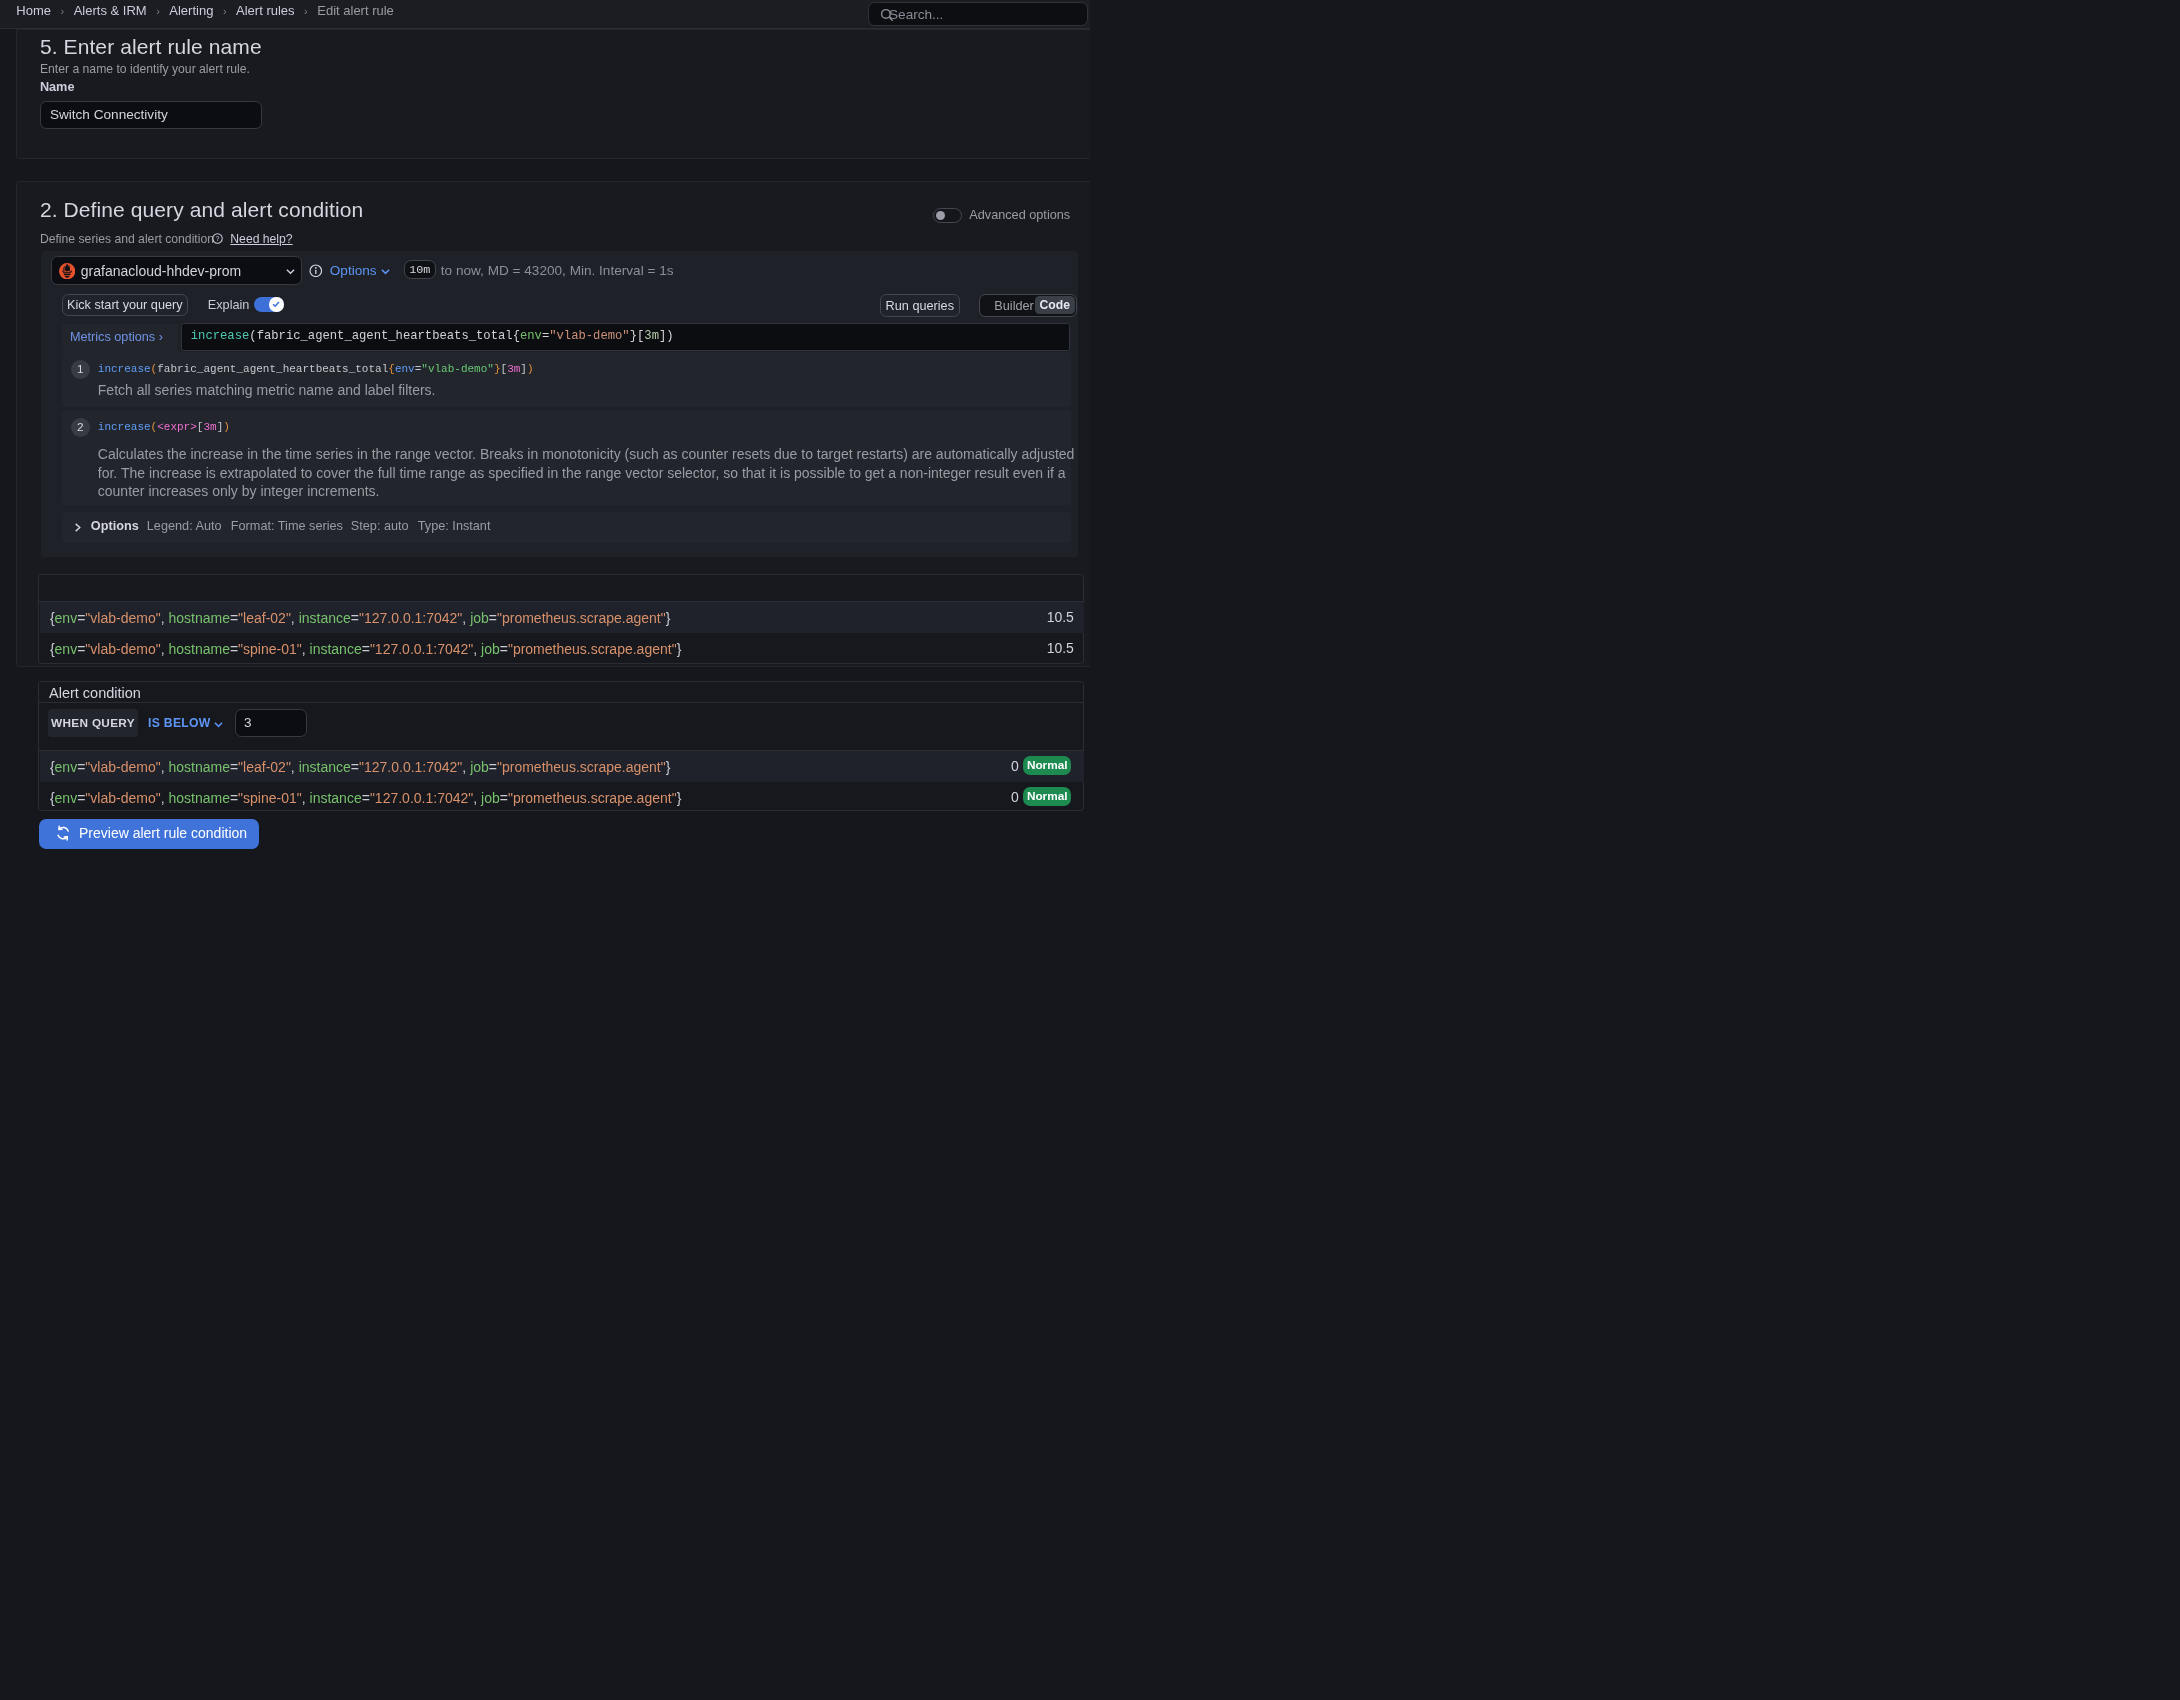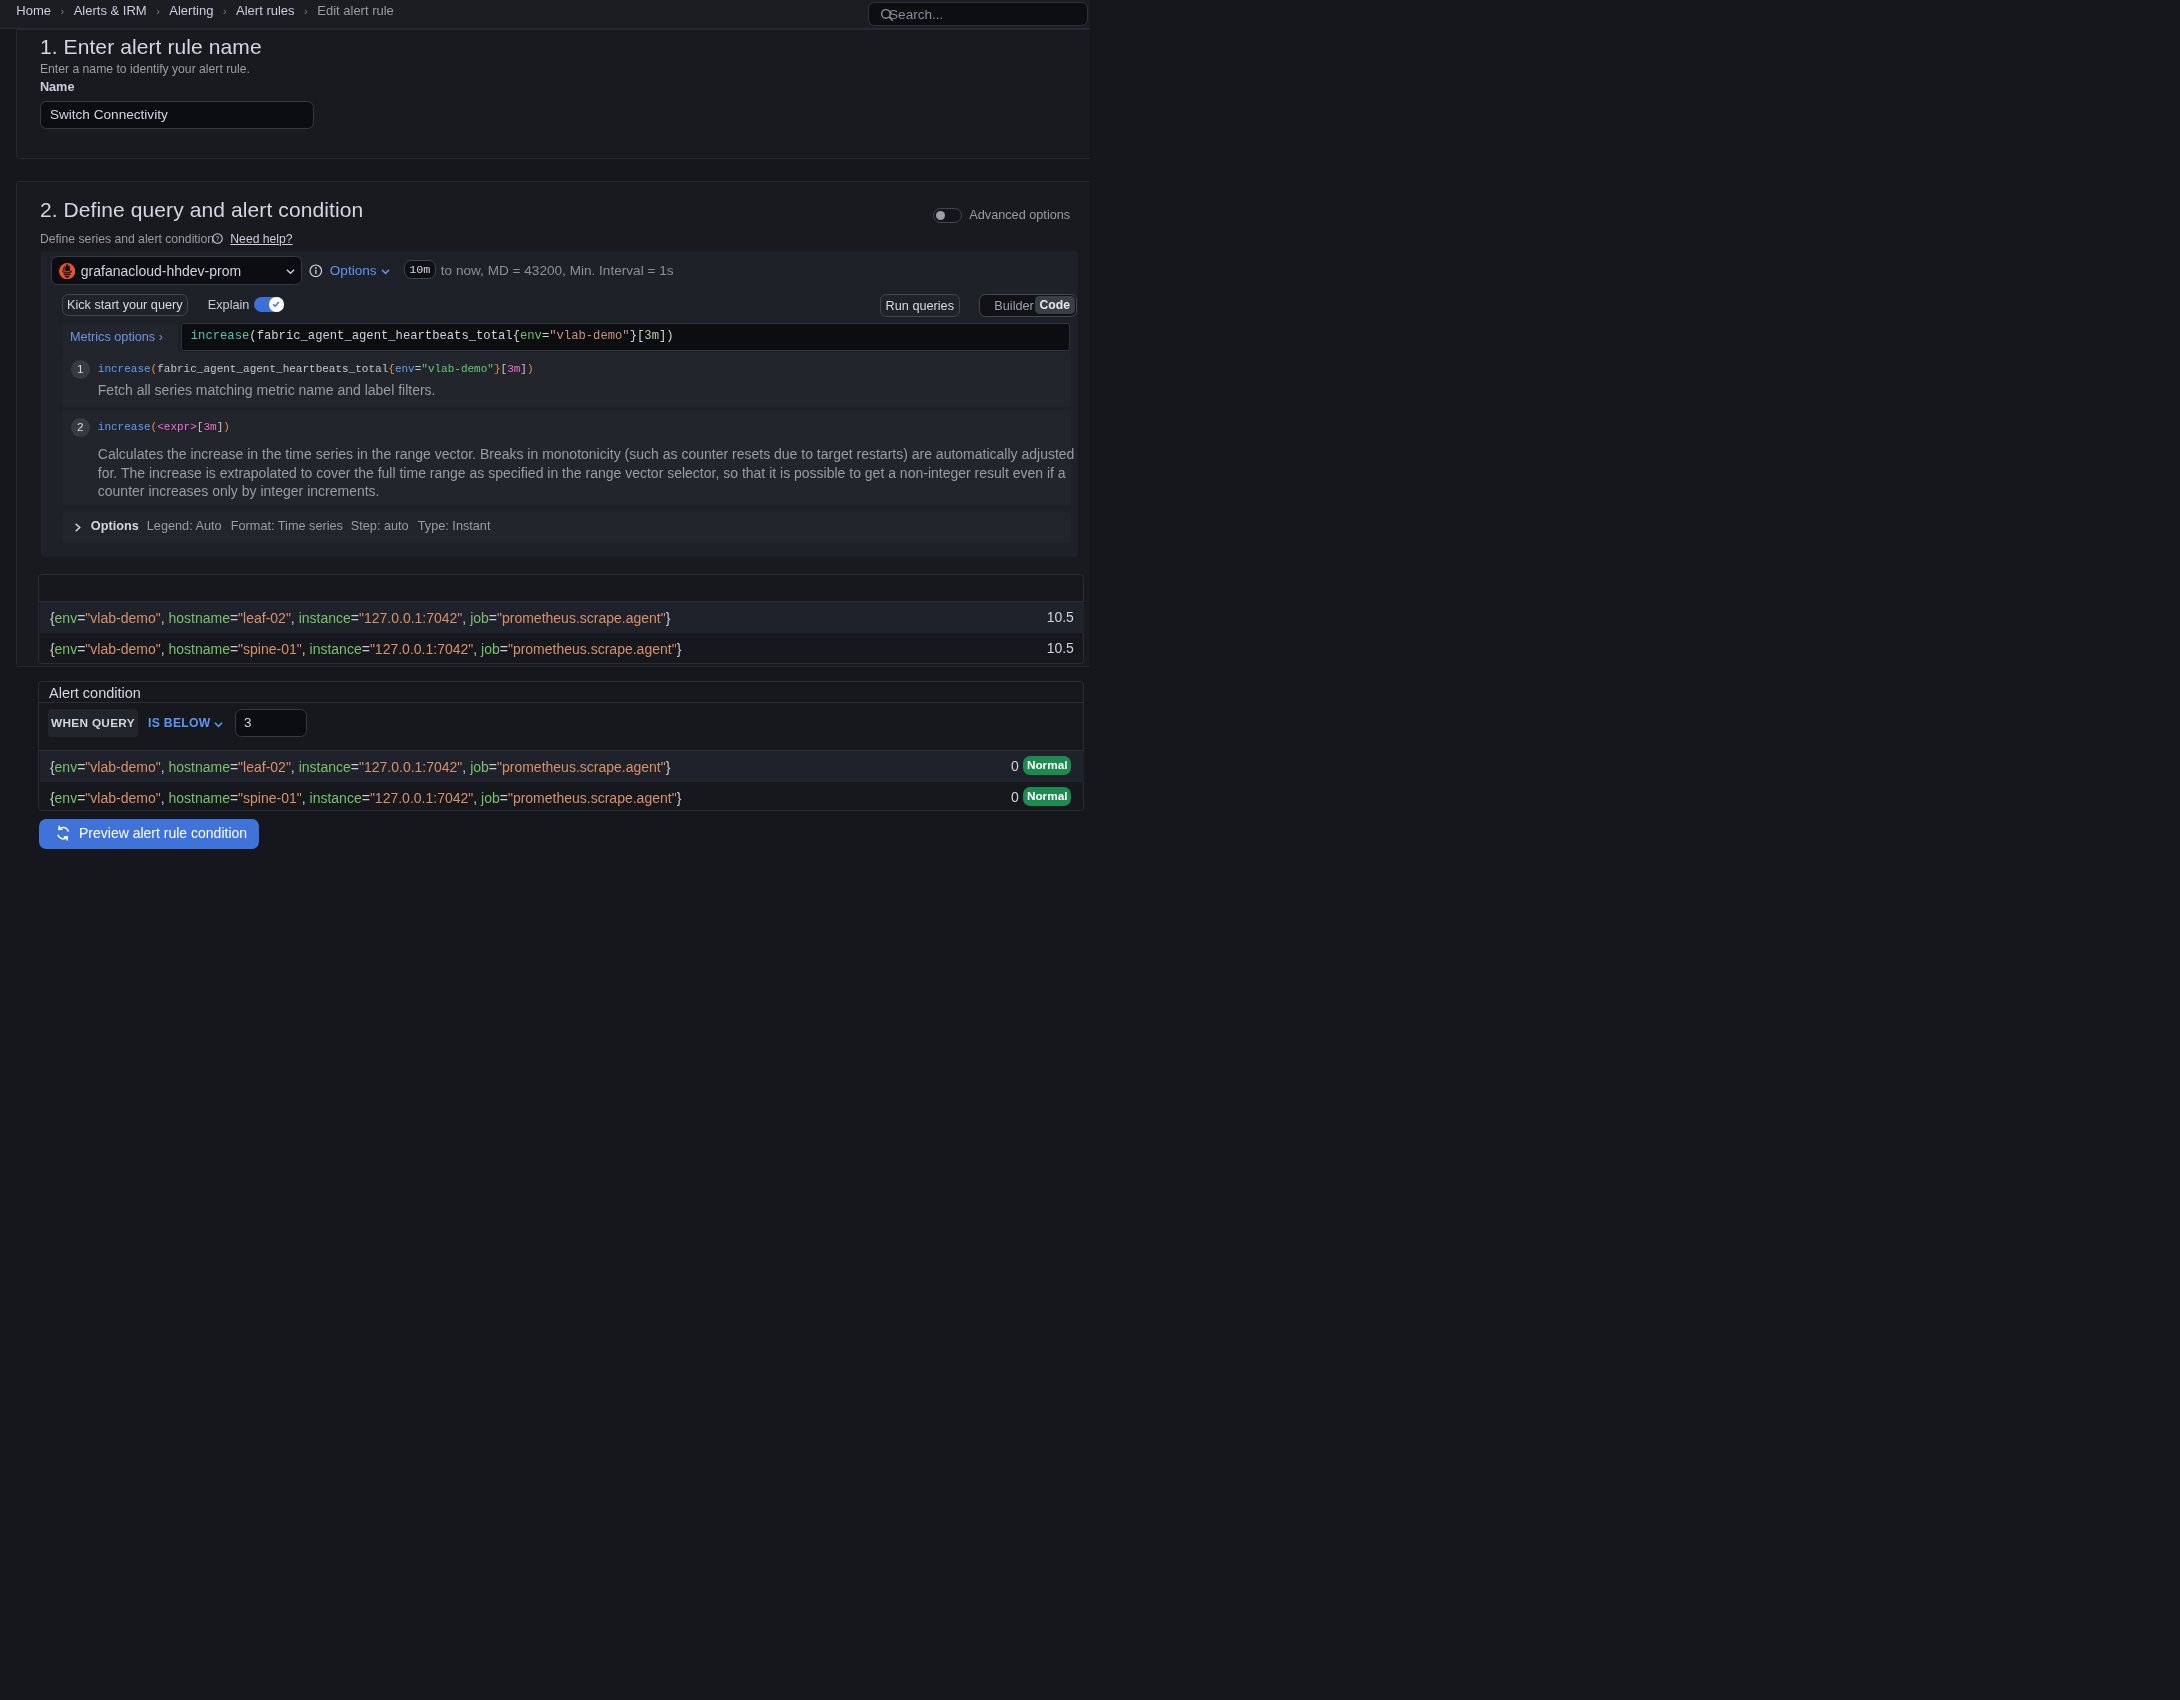"1. Enter alert rule name" div.h2 { text: 1 -> 5 }
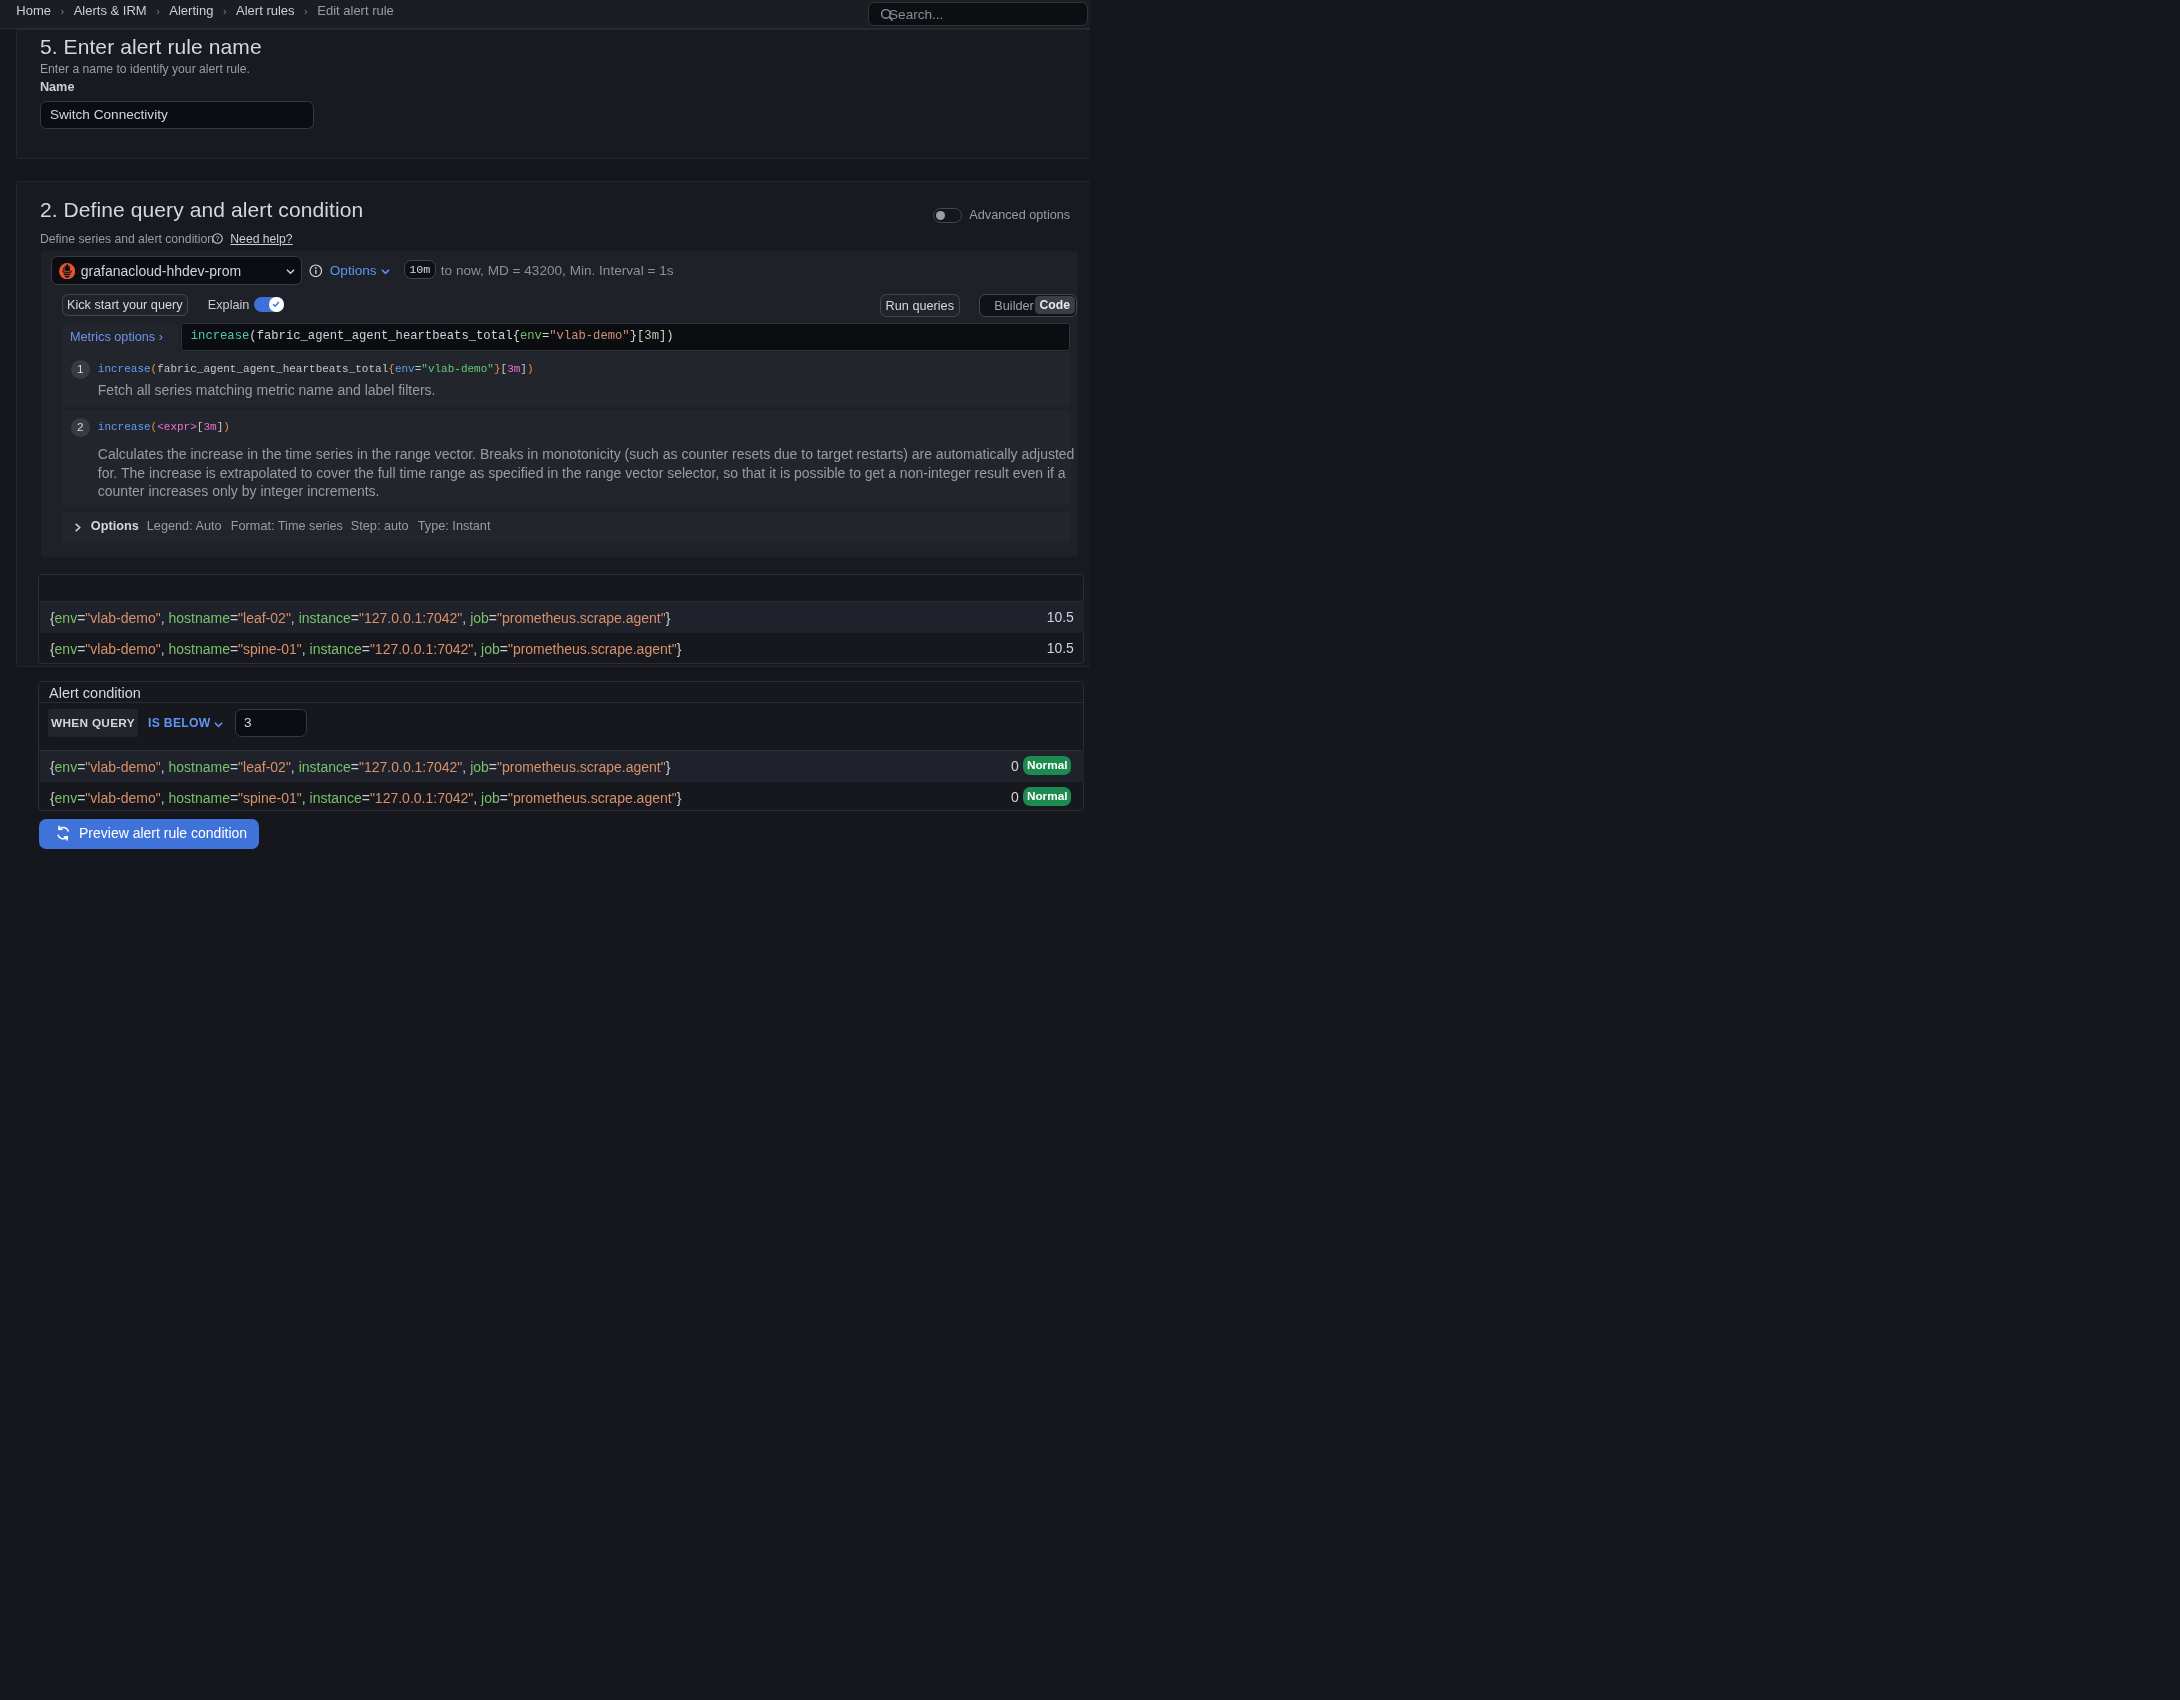"Switch Connectivity" div.inputbox { width: 274px -> 222px }
